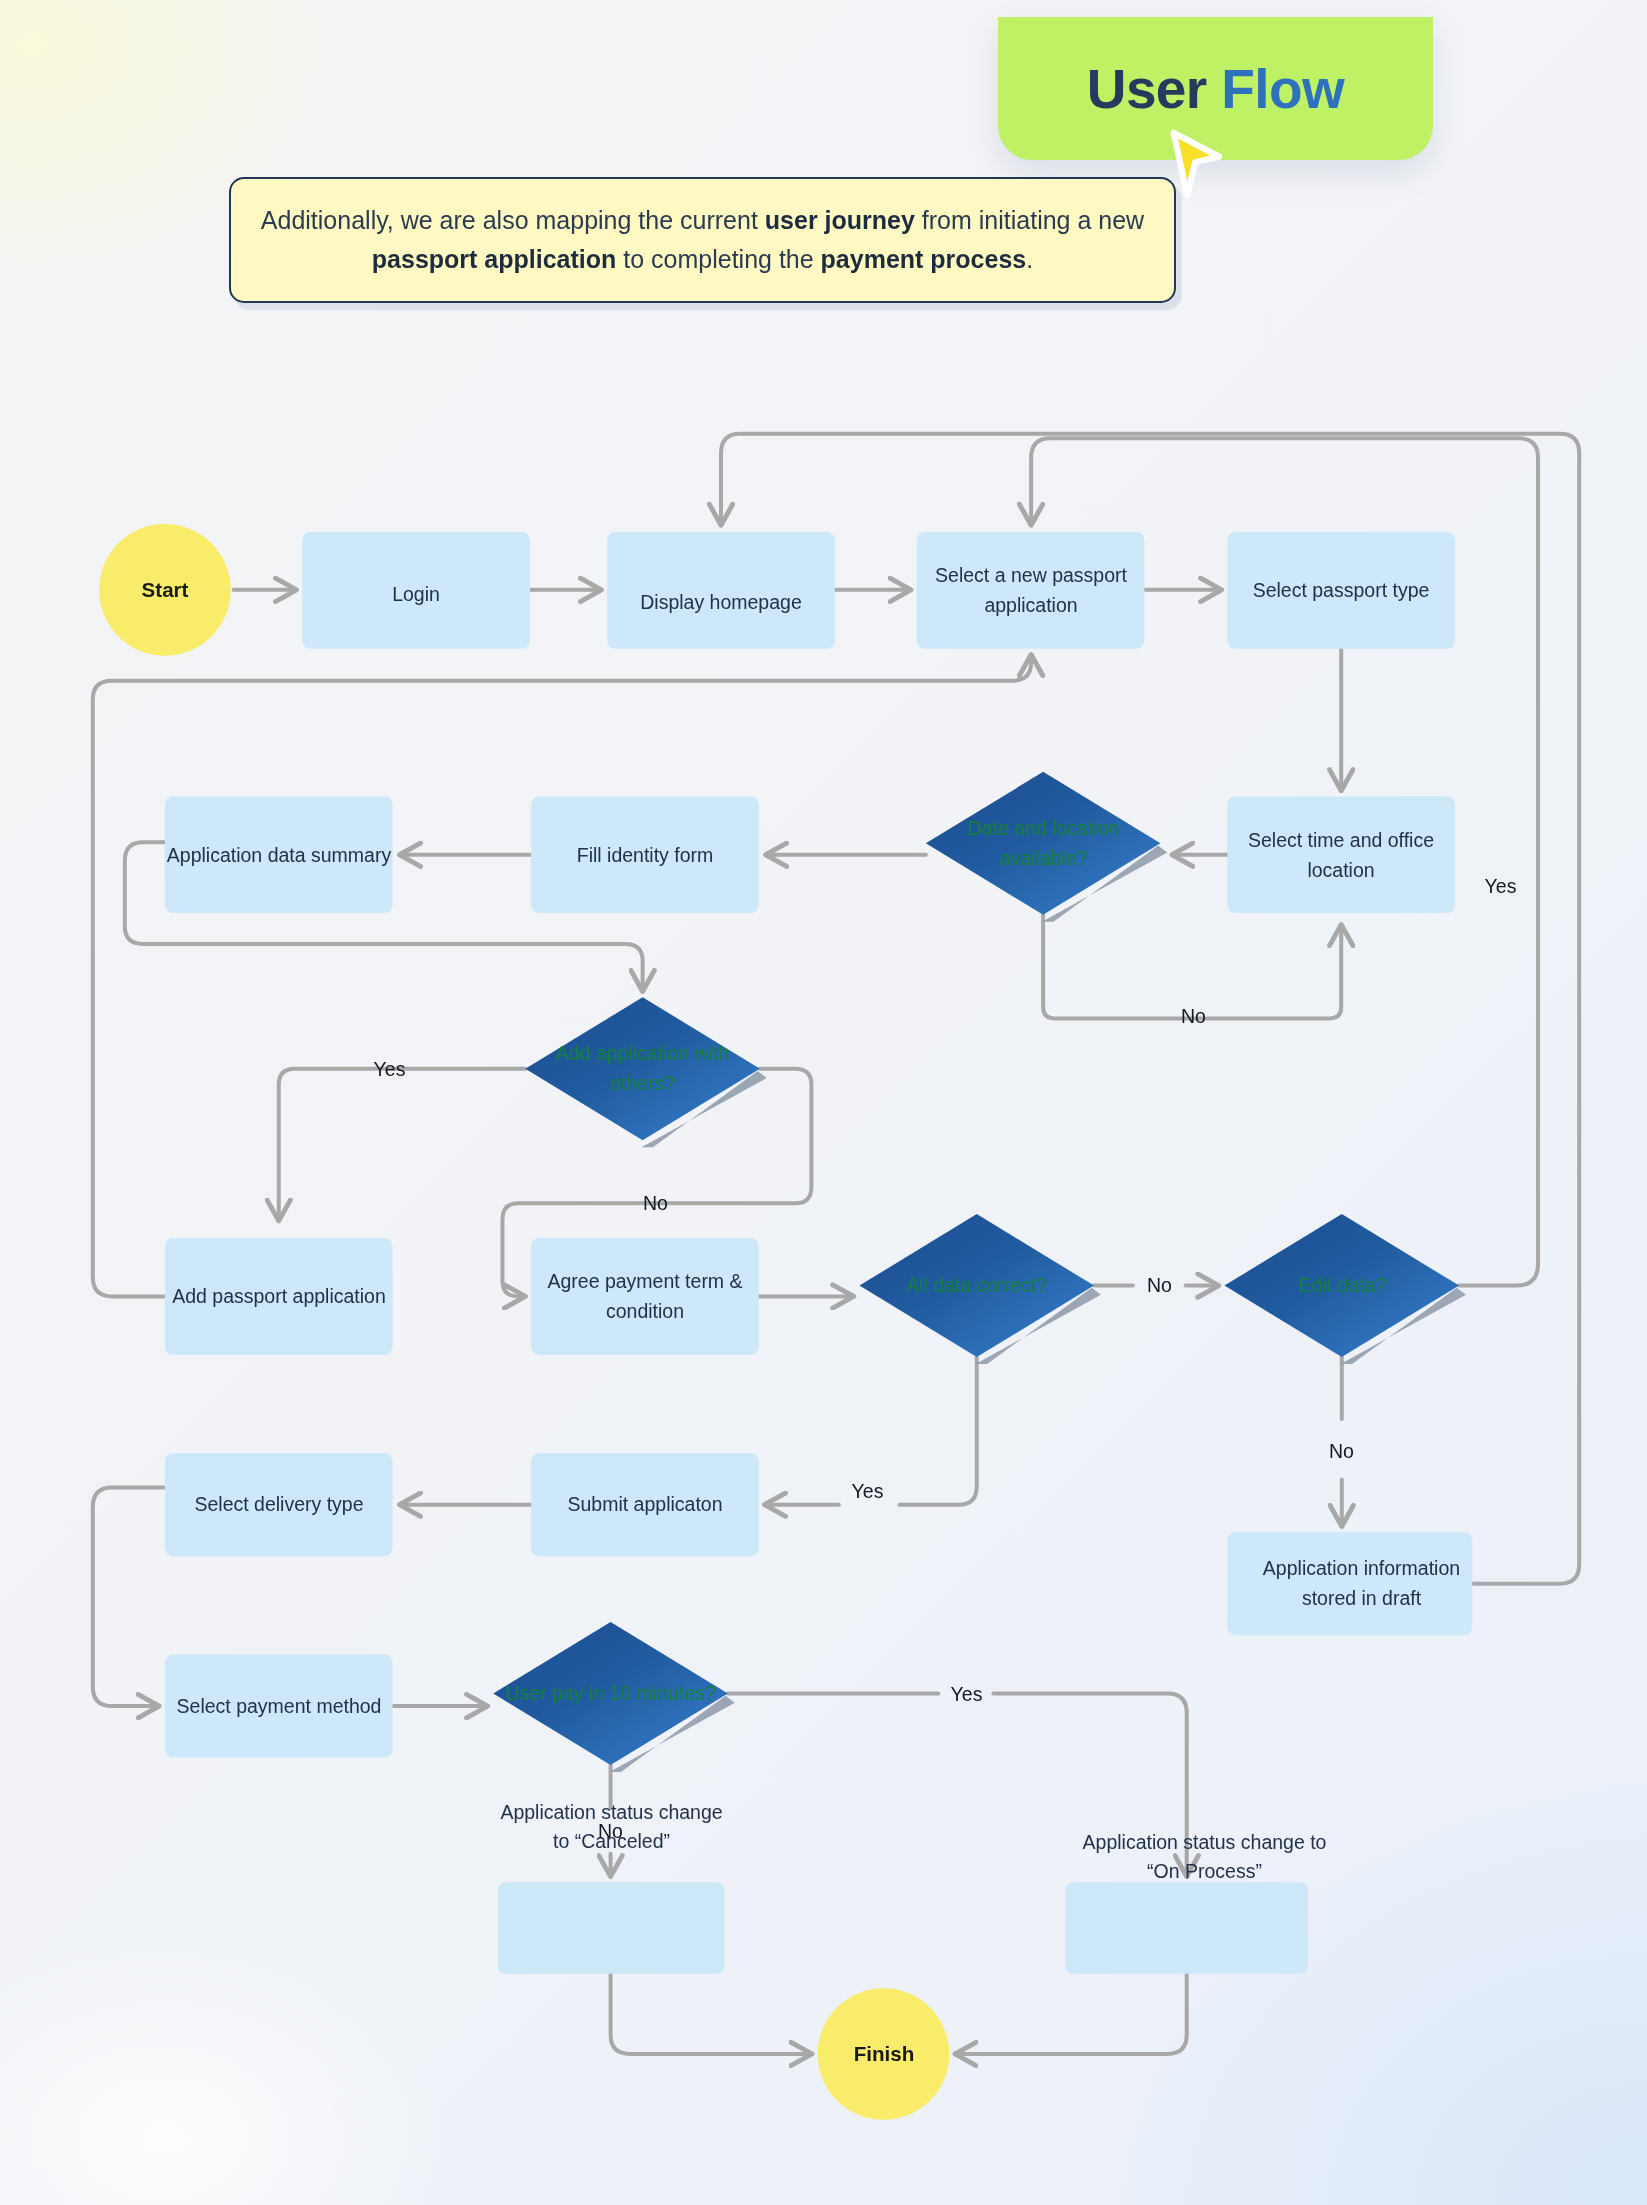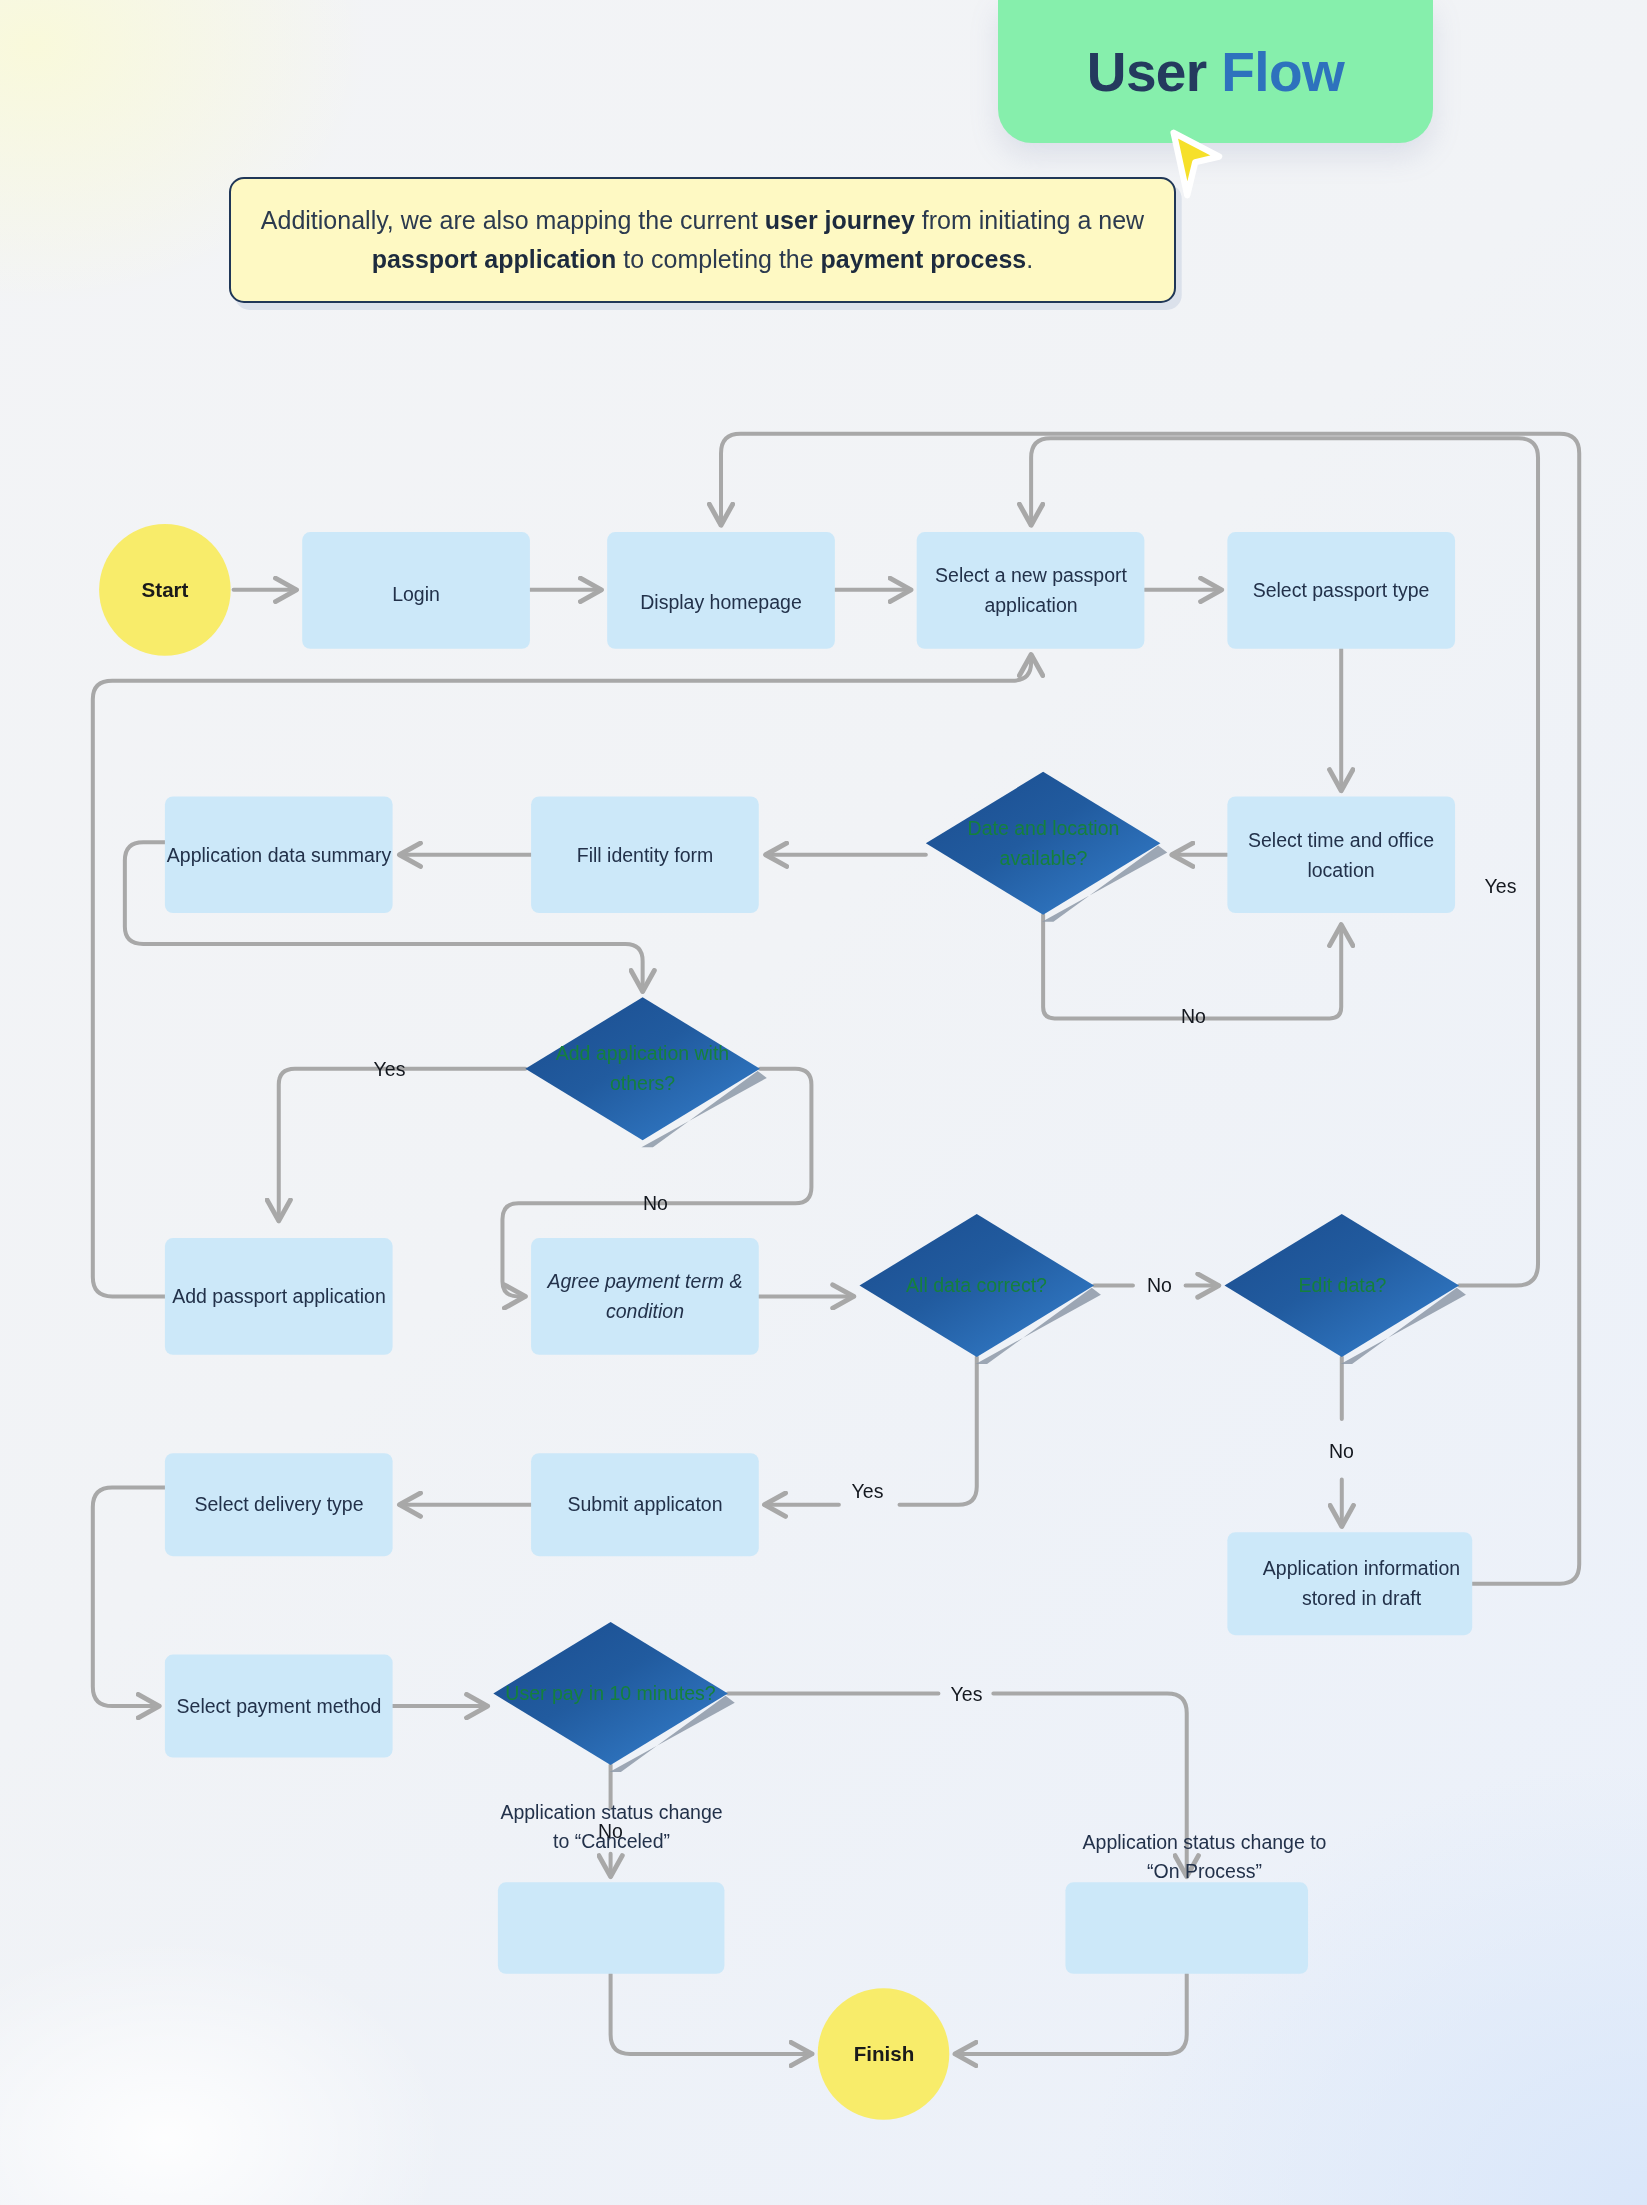"User Flow" #title-card { background: #86efac -> #bef264; top: 0px -> 17px }
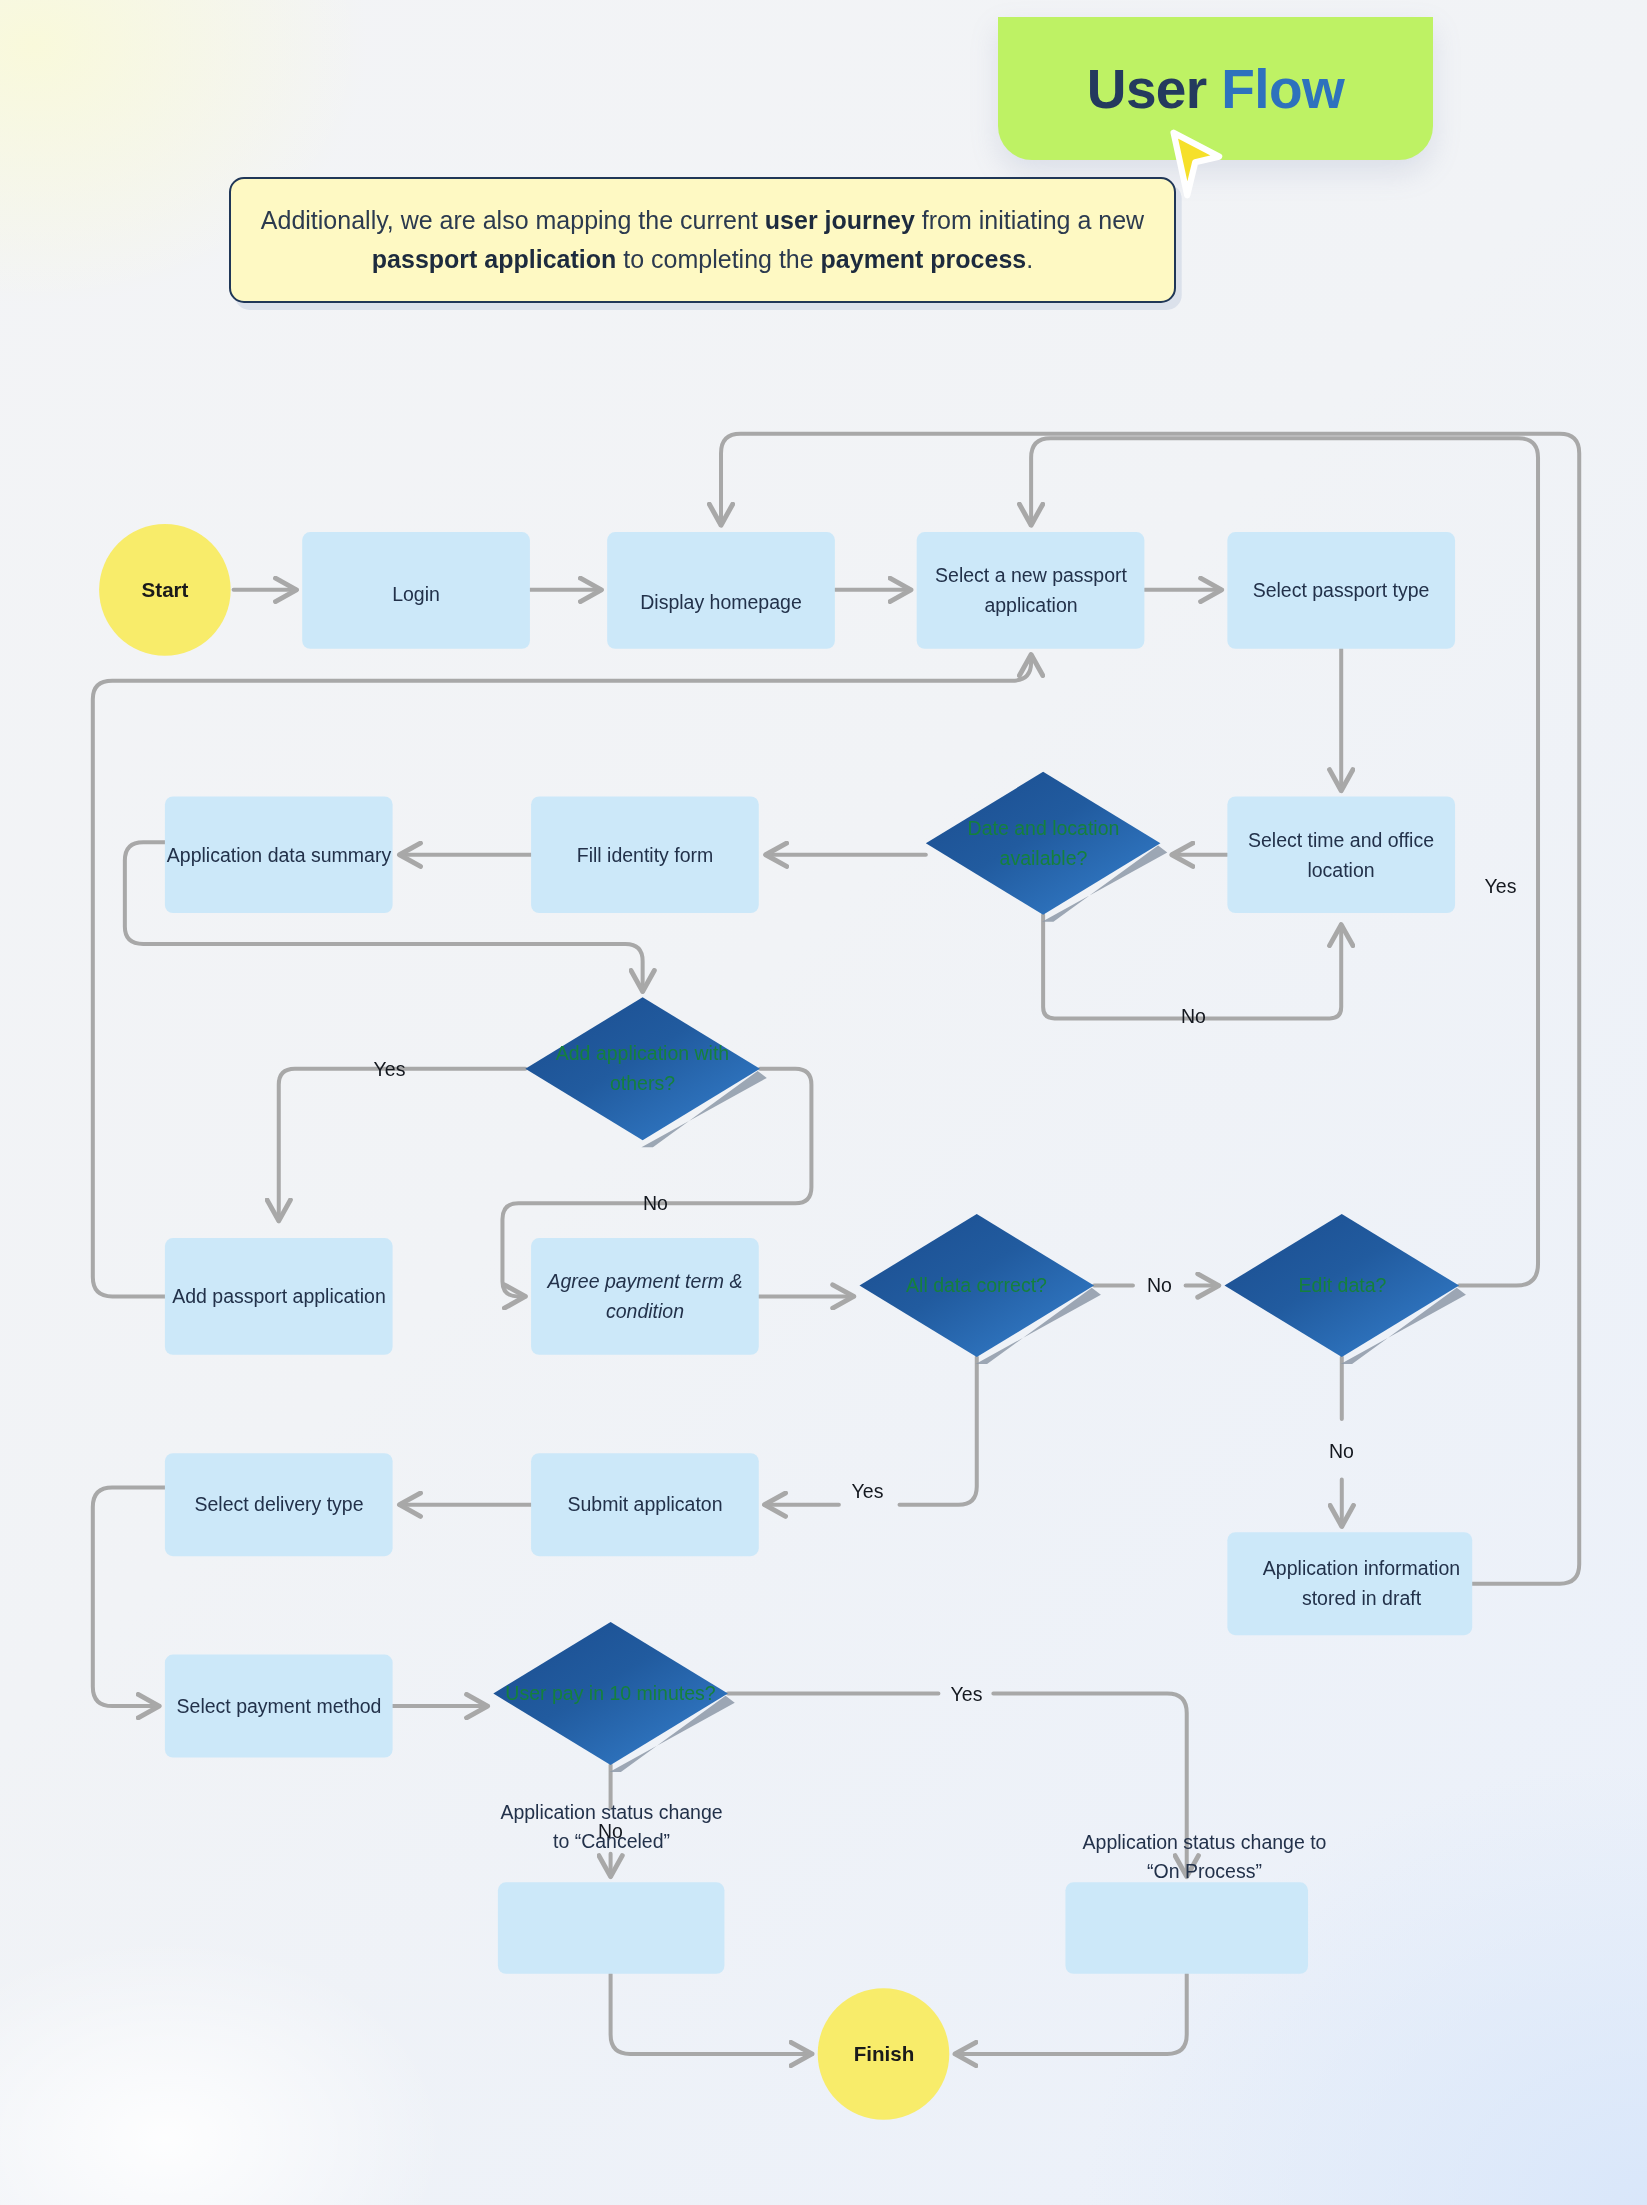"Agree payment term & condition" div.node-label { font-style: italic -> none }
